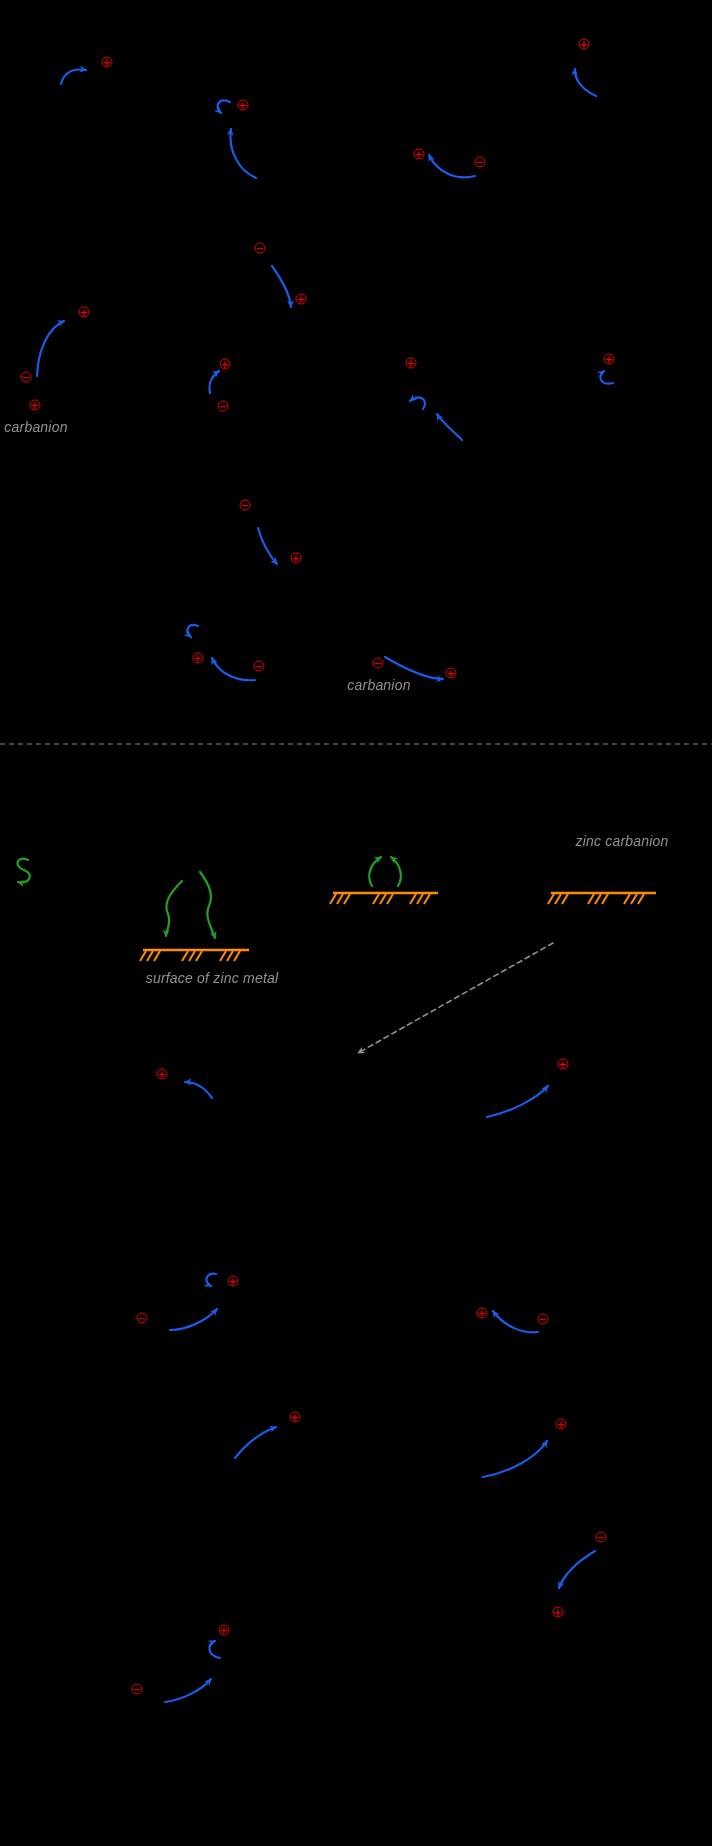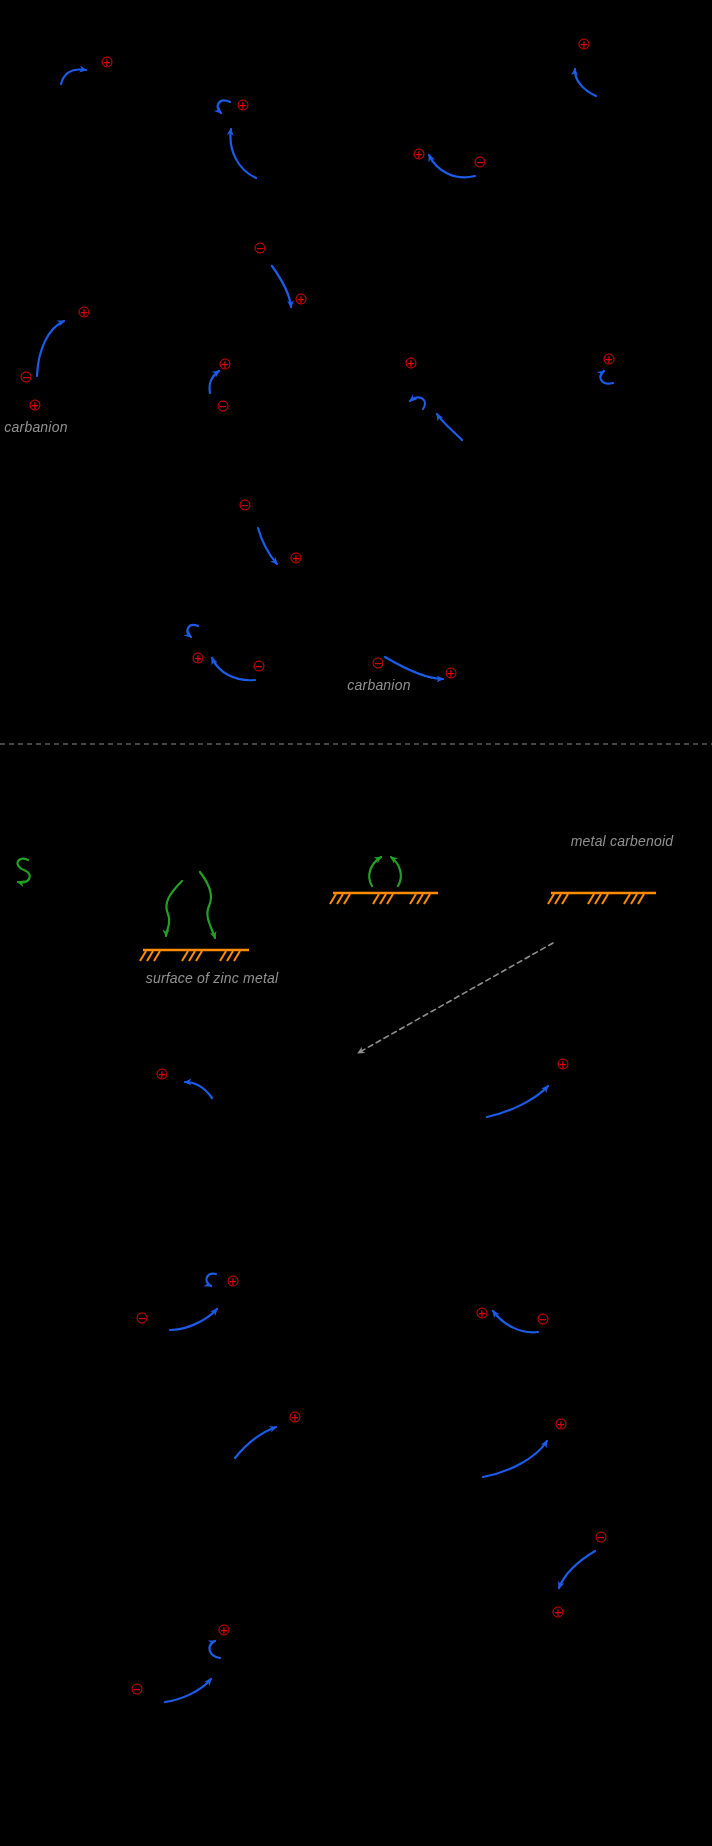"metal carbenoid" div.diagram-label { text: metal carbenoid -> zinc carbanion }
